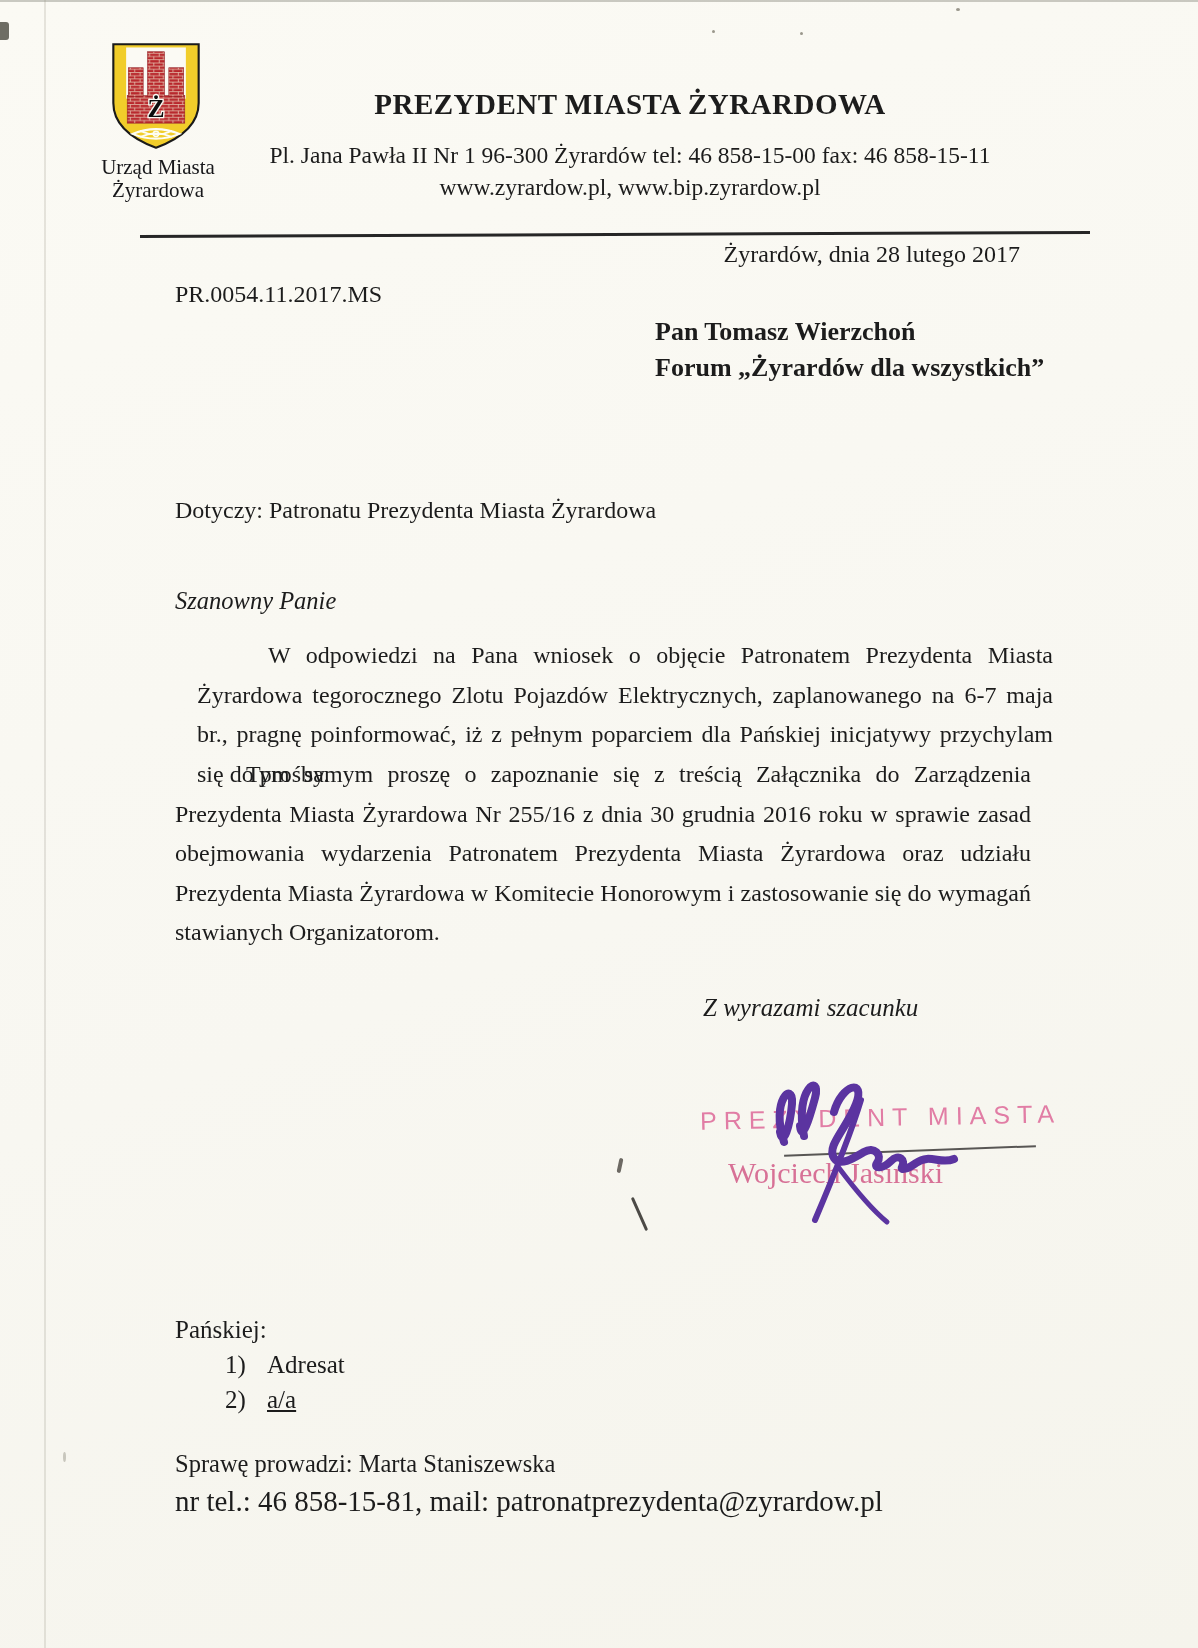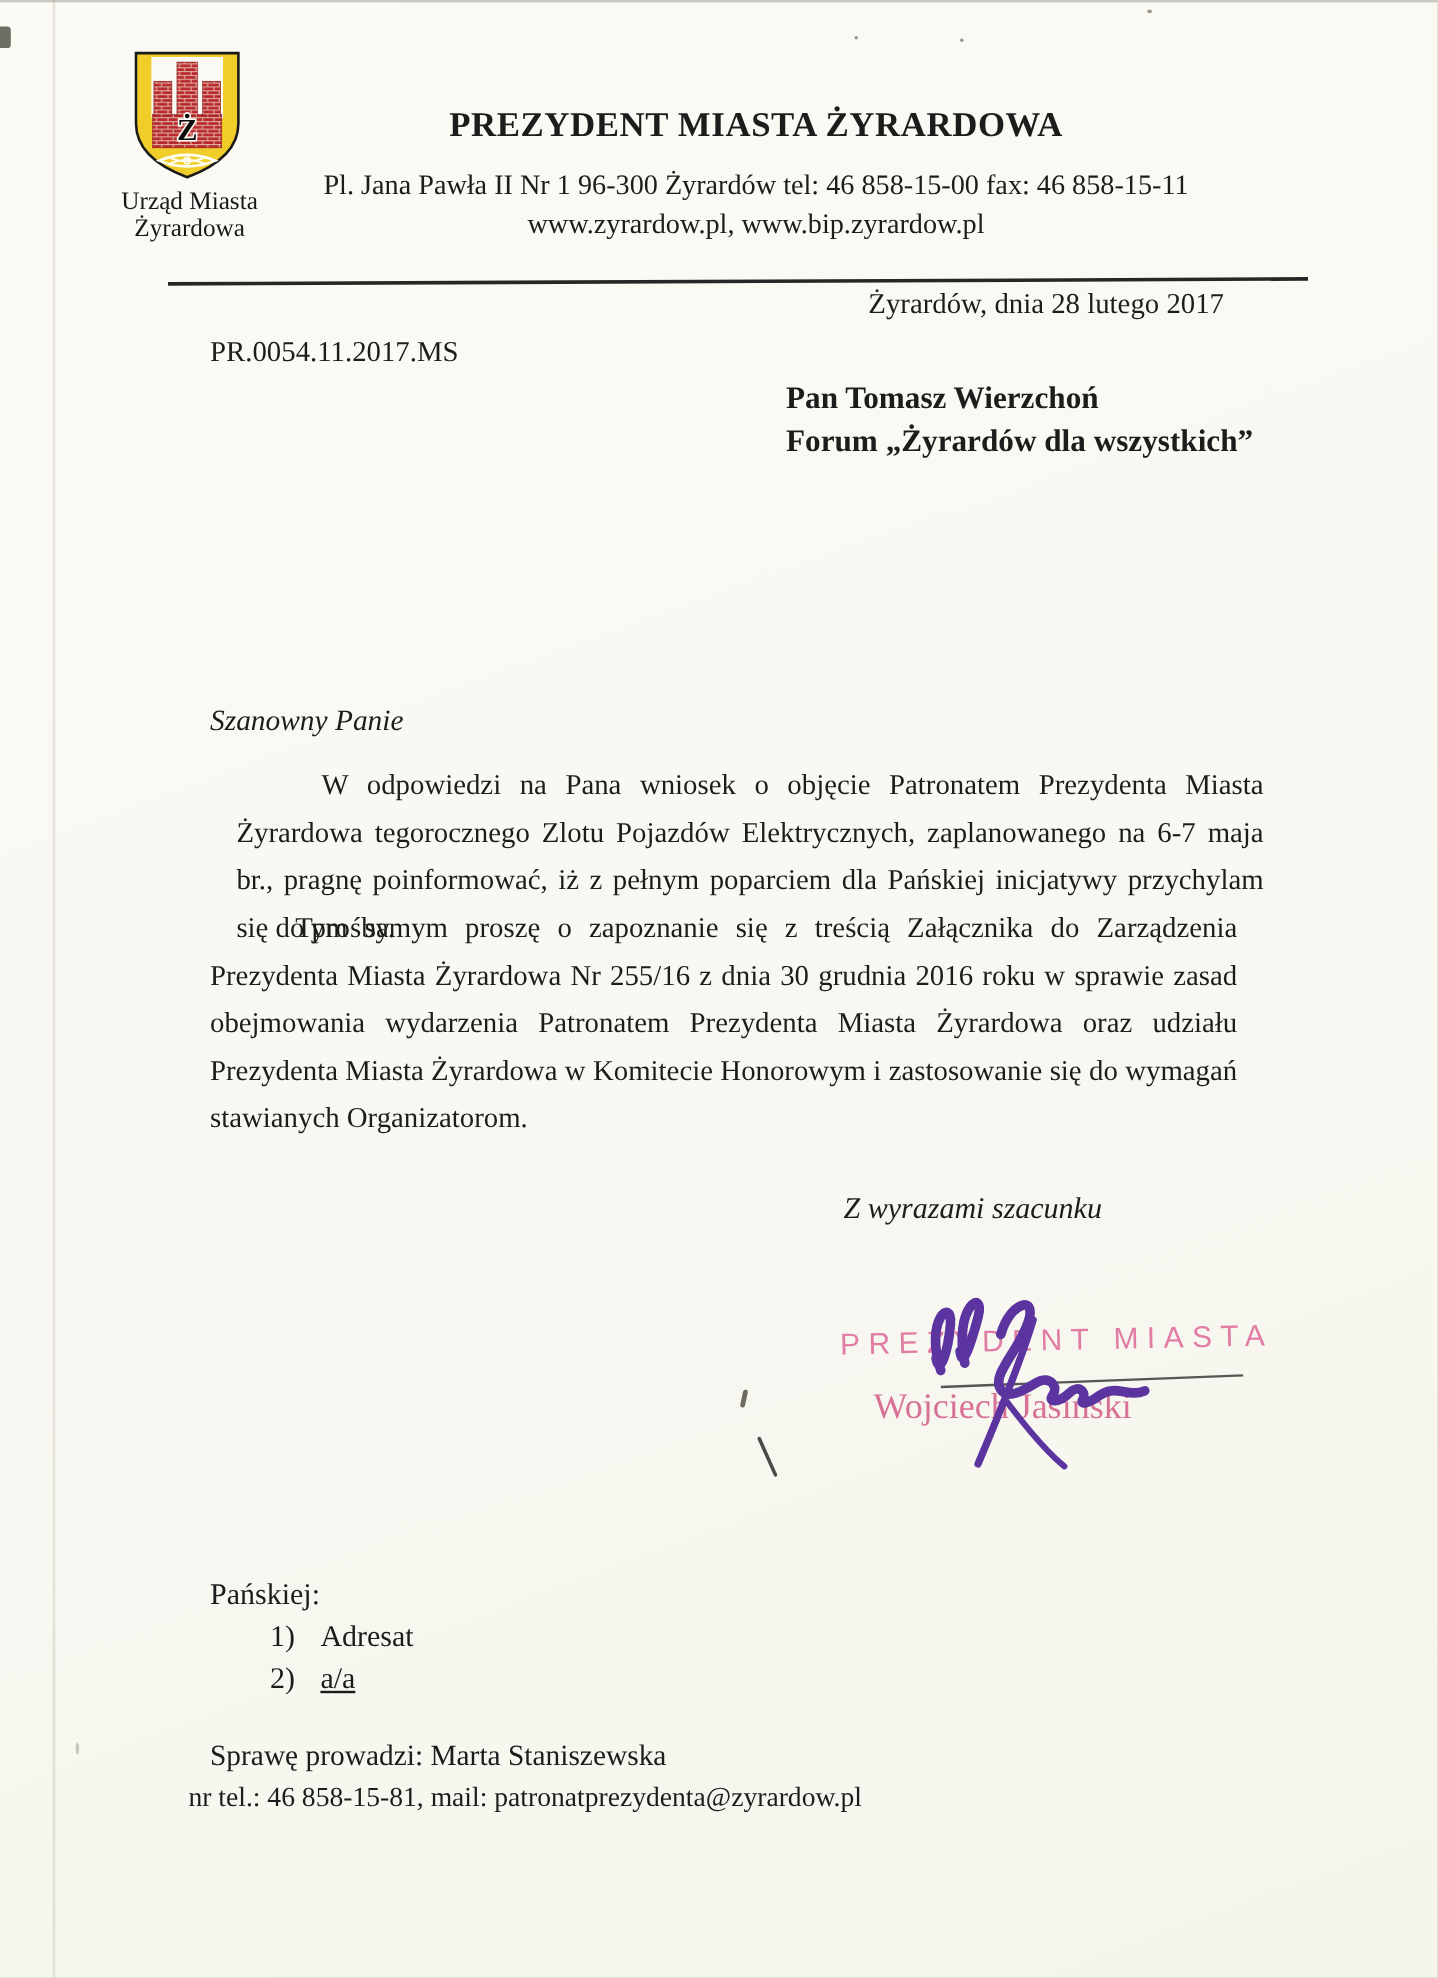"Dotyczy: Patronatu Prezydenta Miasta" div.subject { html: none -> <div>Dotyczy: Patronatu Prezydenta Miasta Żyrardowa</div> }
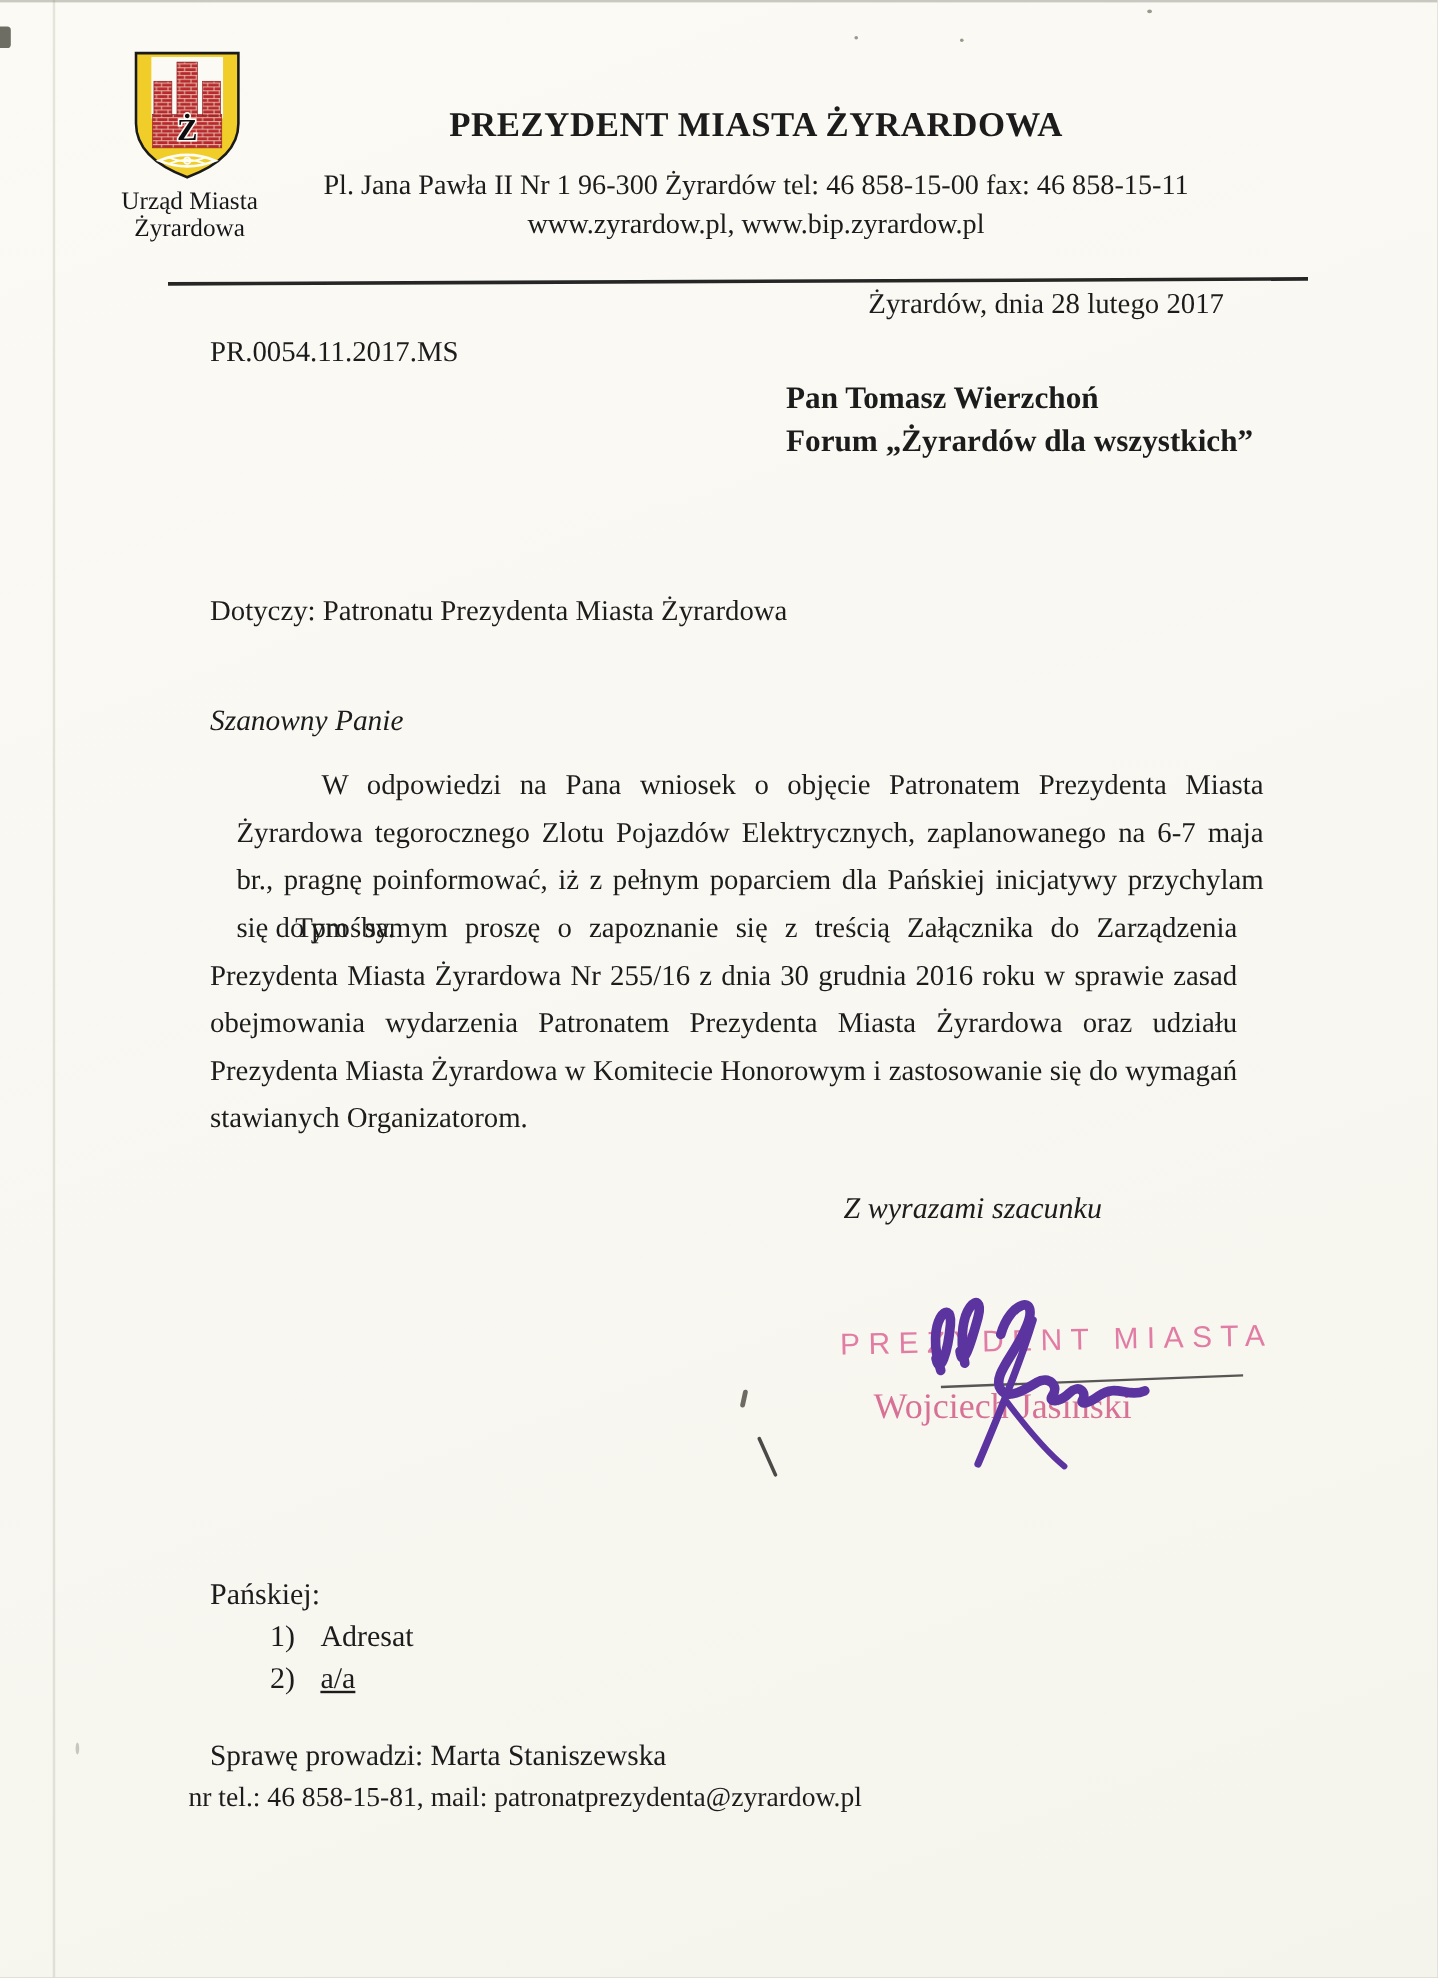"nr tel.: 46 858-15-81, mail:" .foot-2 { font-size: 23px -> 29px; left: 157px -> 175px }
